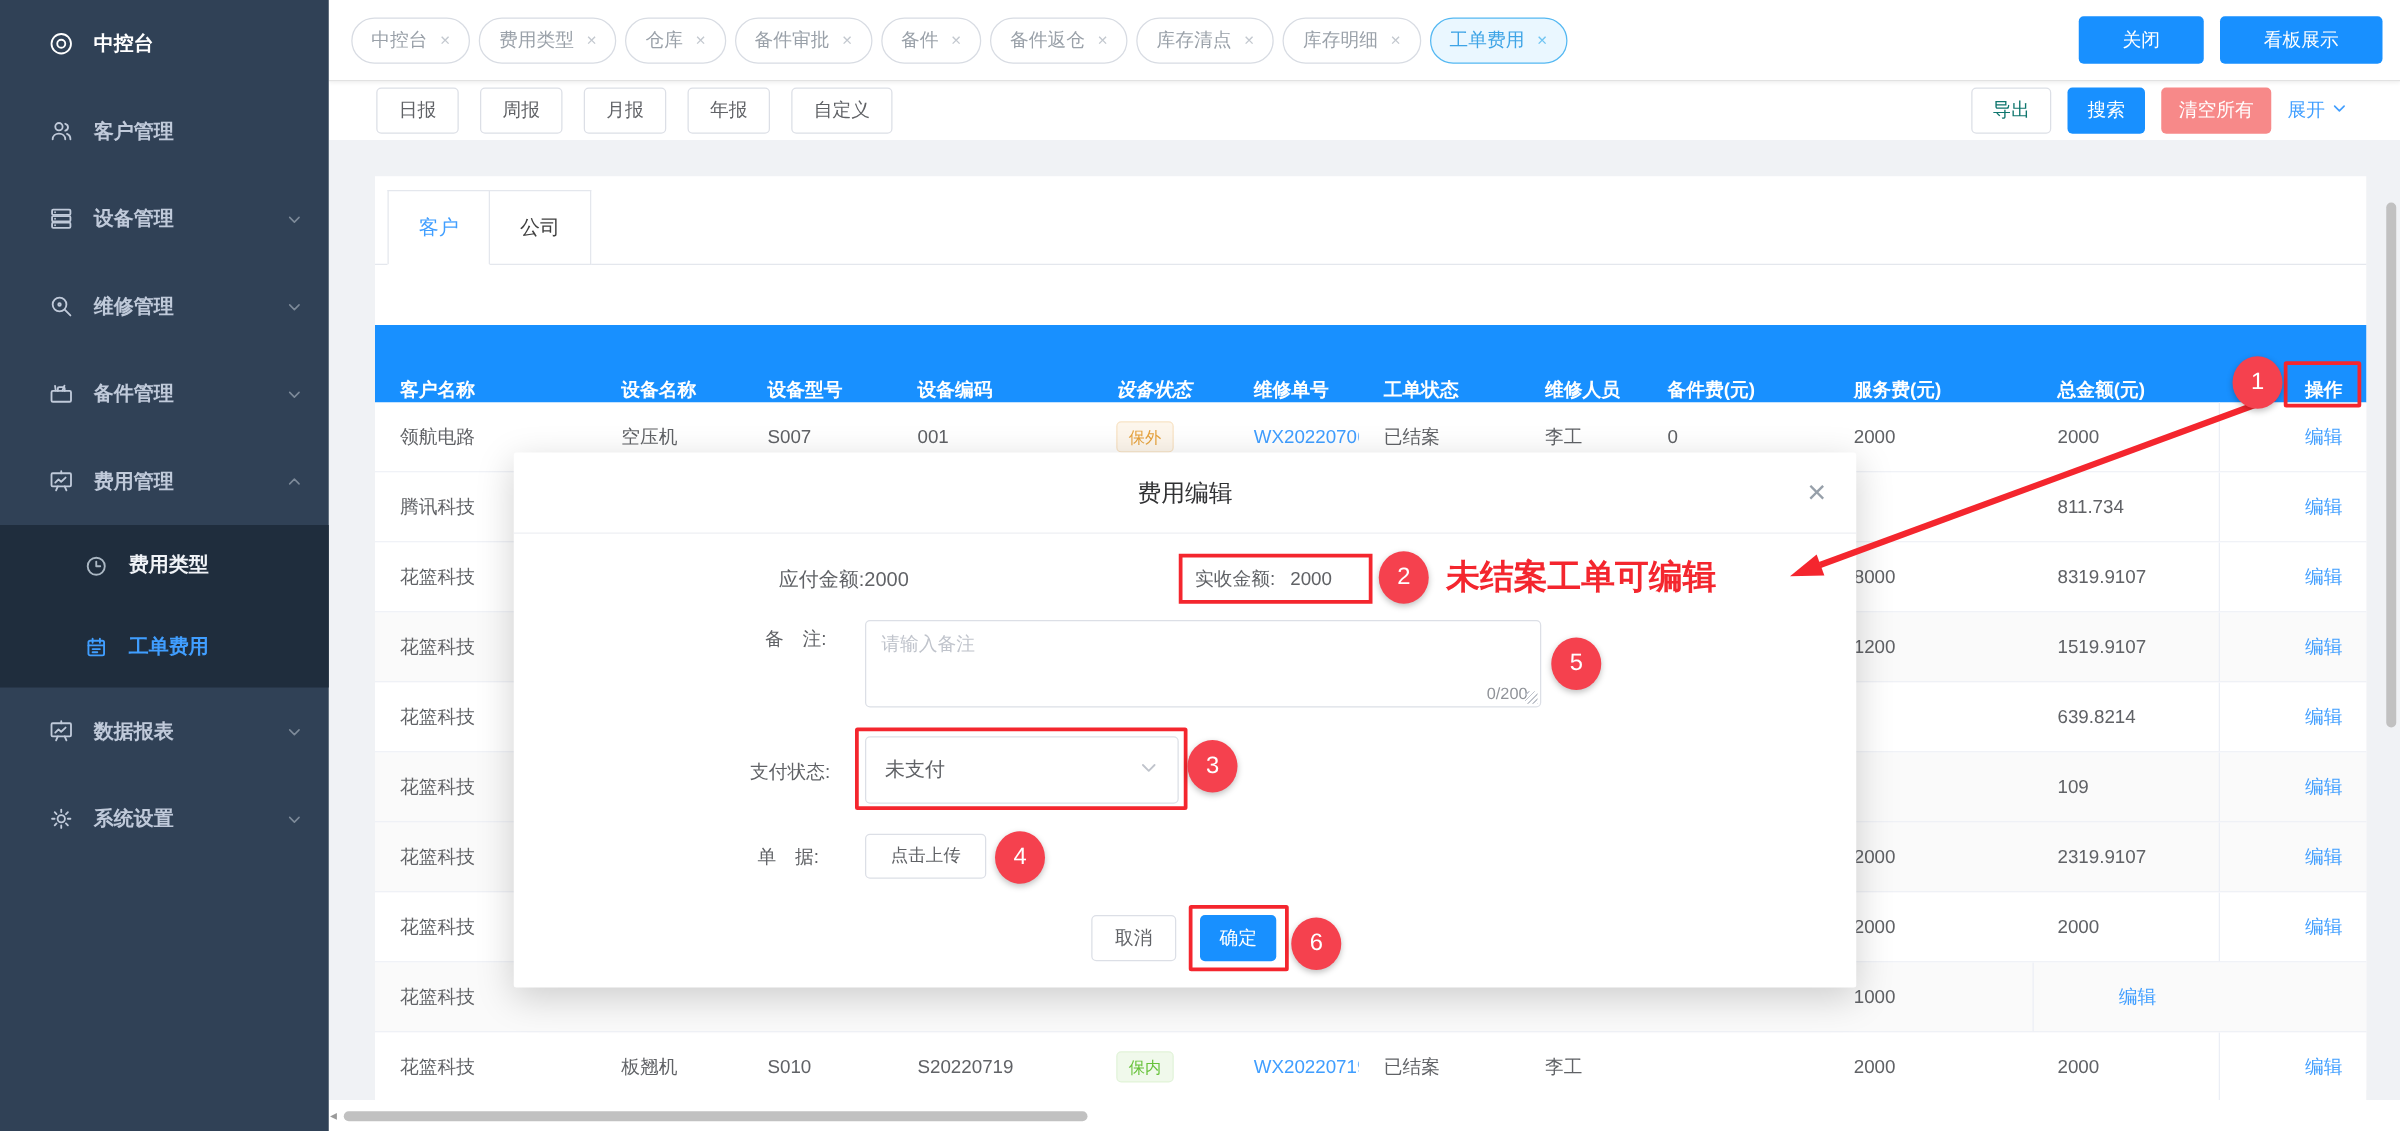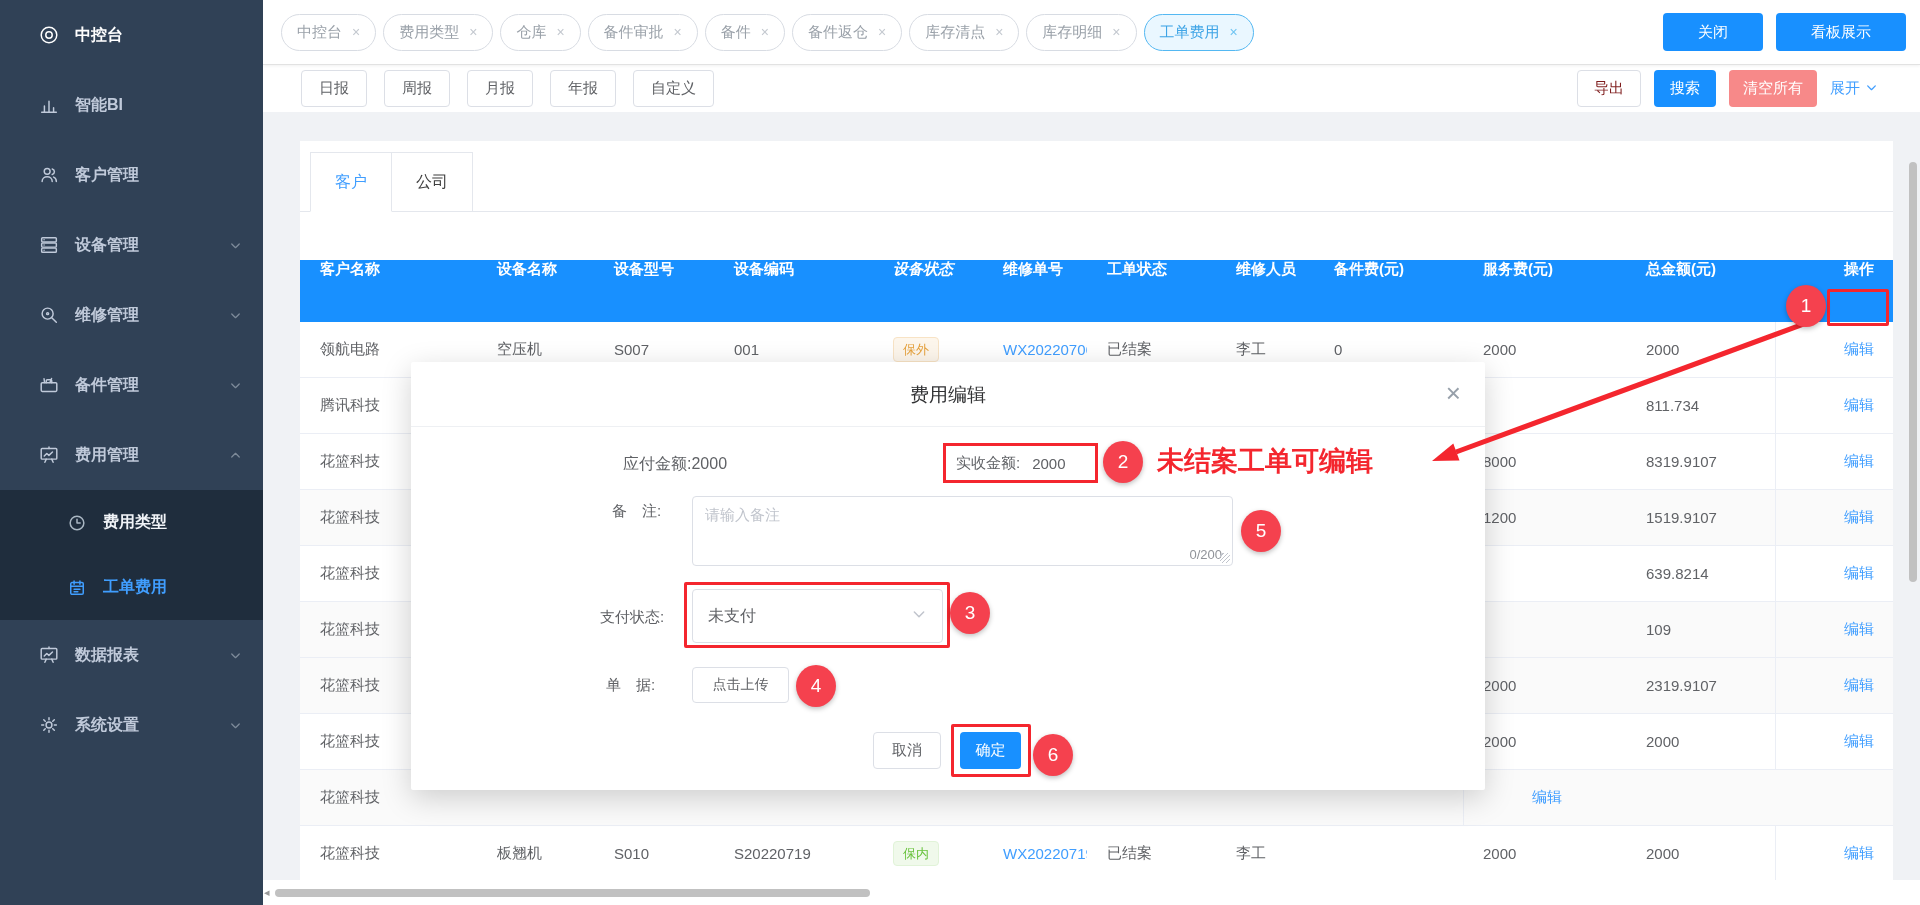"导出" .btn-plain { color: #7f1d1d -> #0f766e }
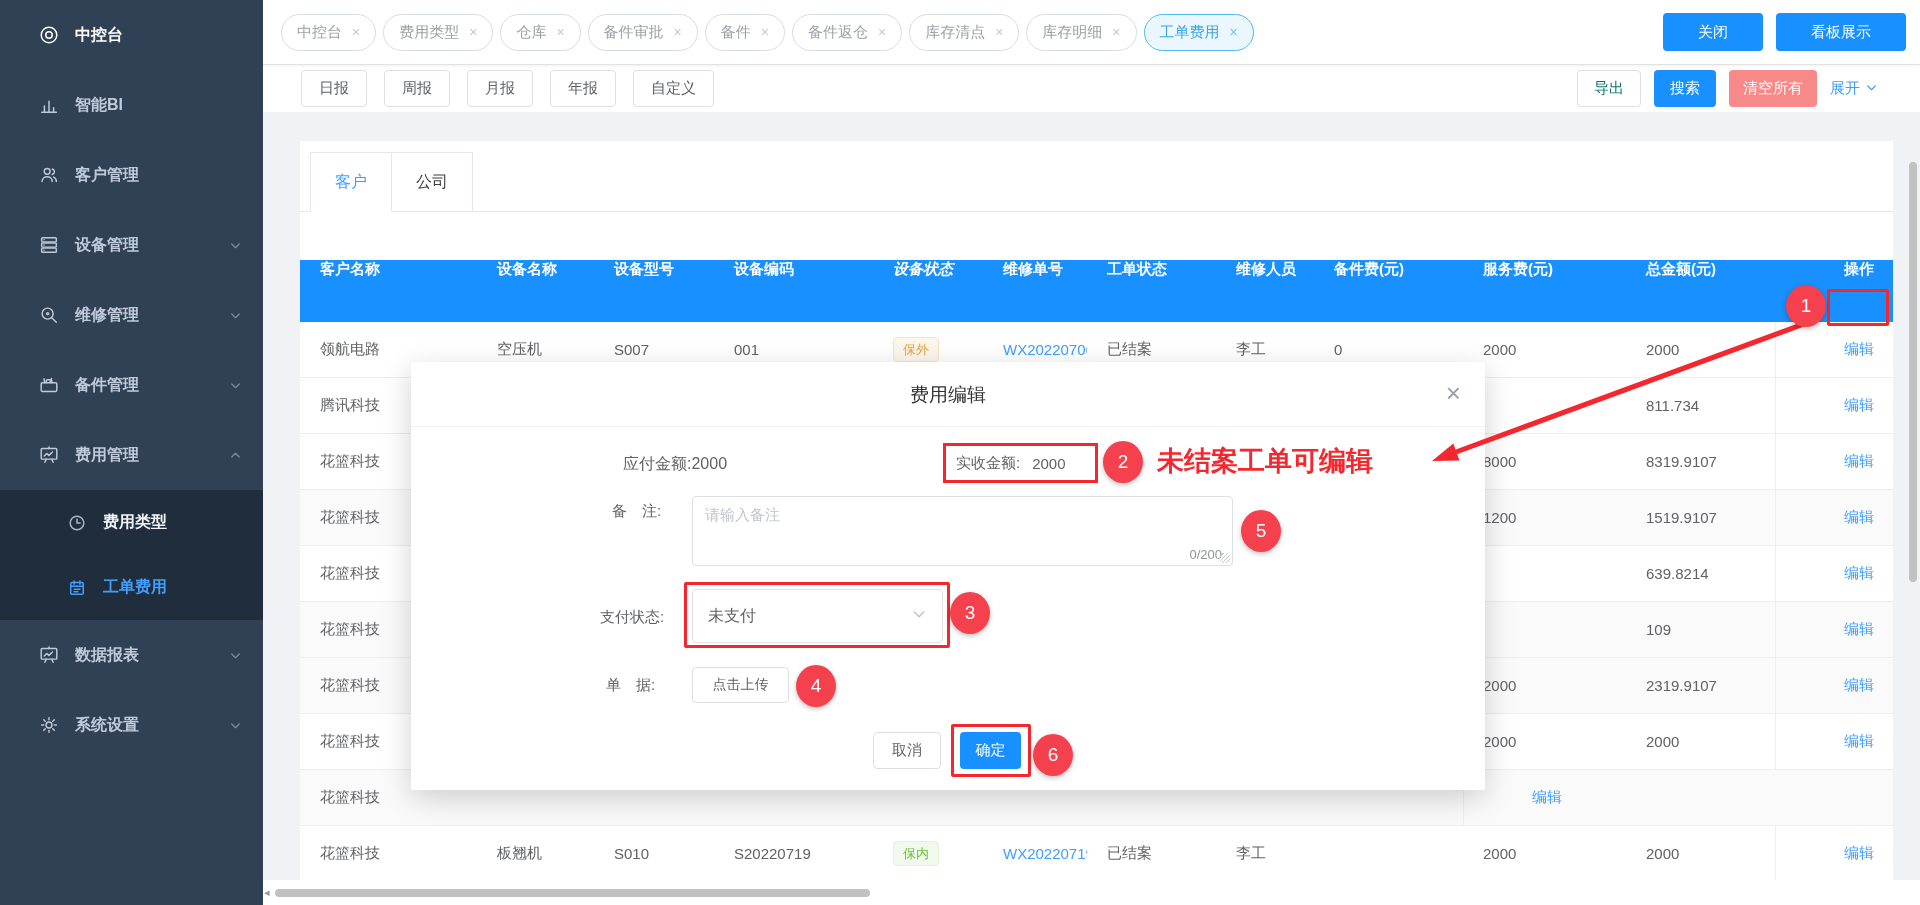"智能BI" div.side-item { html: <div> <span> <svg> <path></path> <path></path> </svg> </span> <span>智能BI</span> </div> -> none }
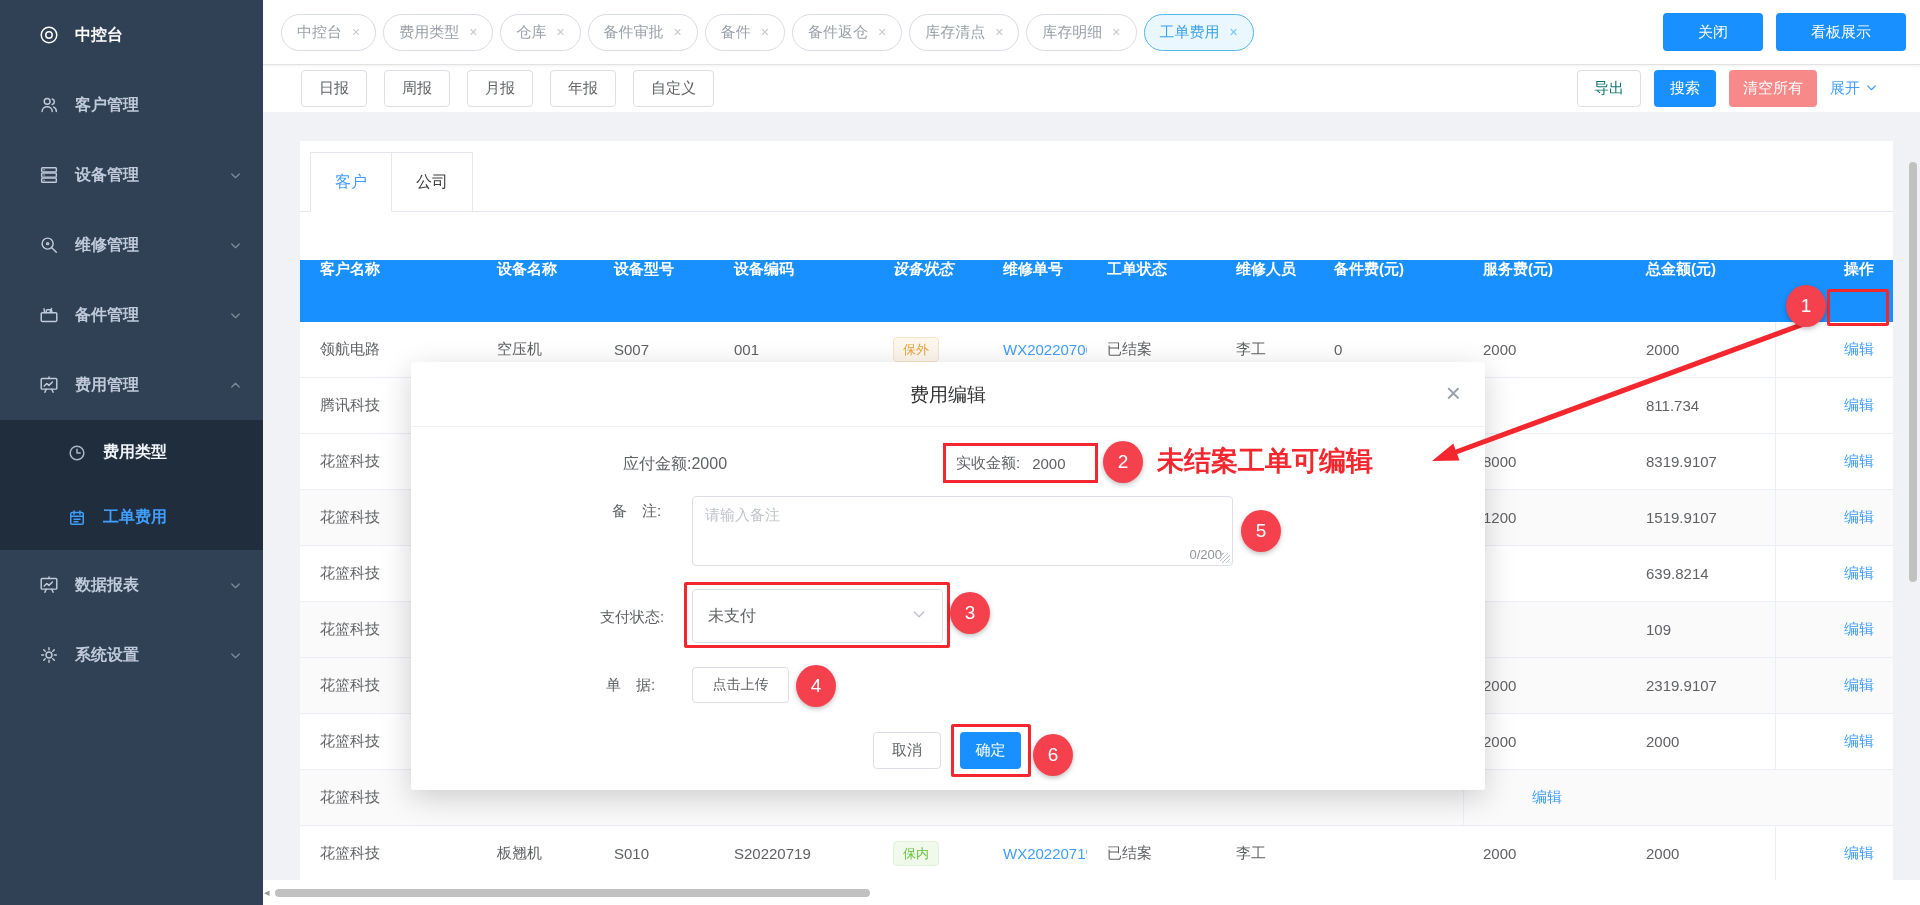"客户名称" .thead { align-items: flex-start -> flex-end }
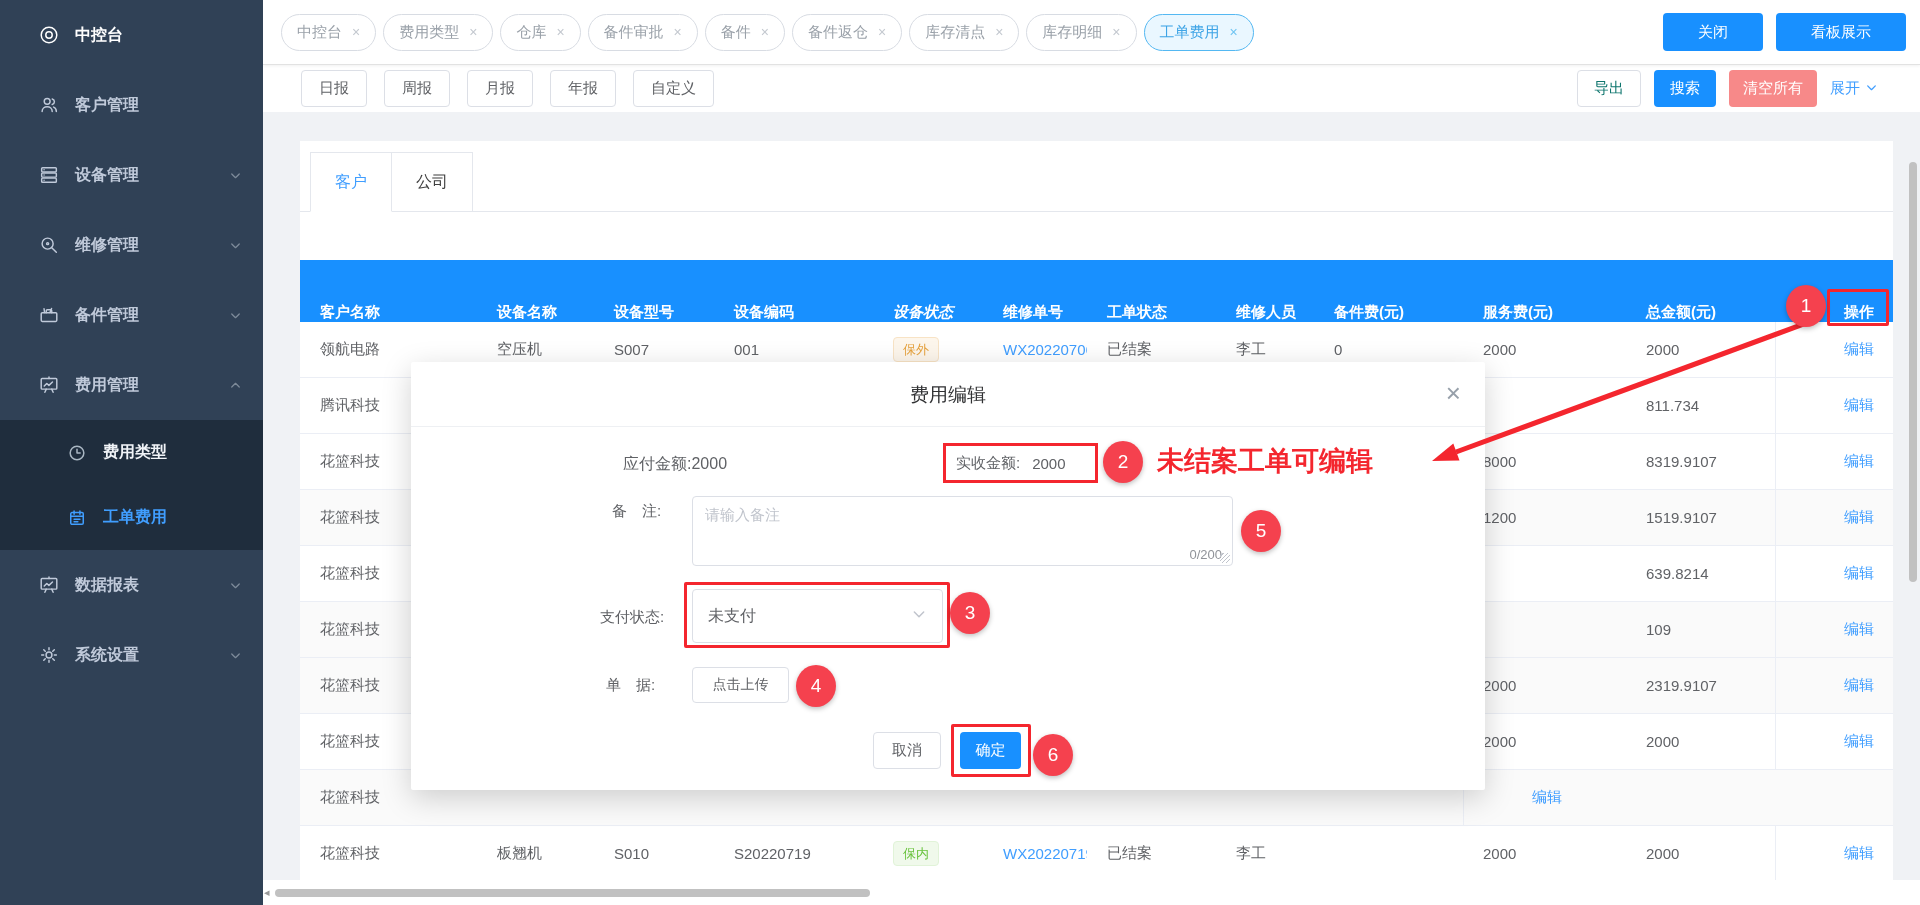"1000" div.td { html: none -> <div>1000</div> }
